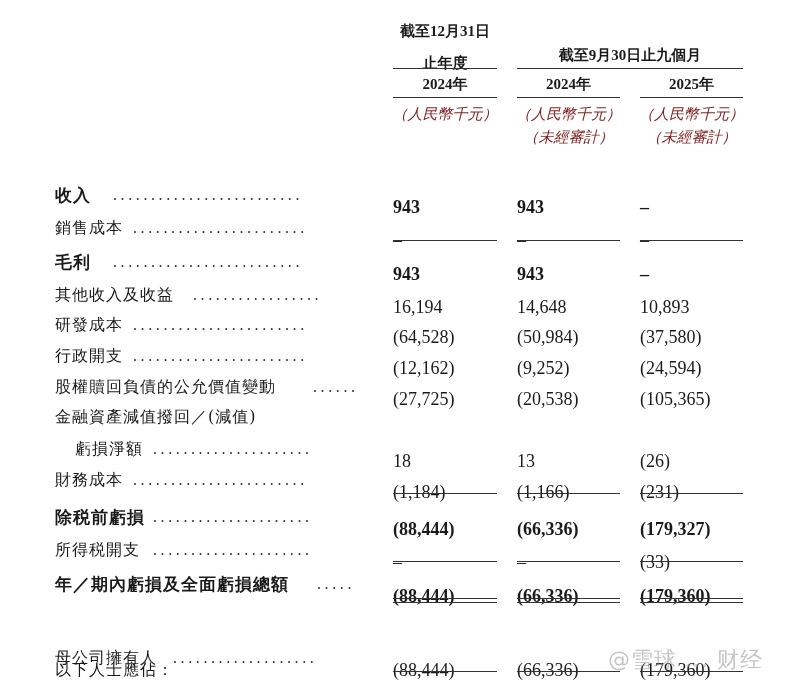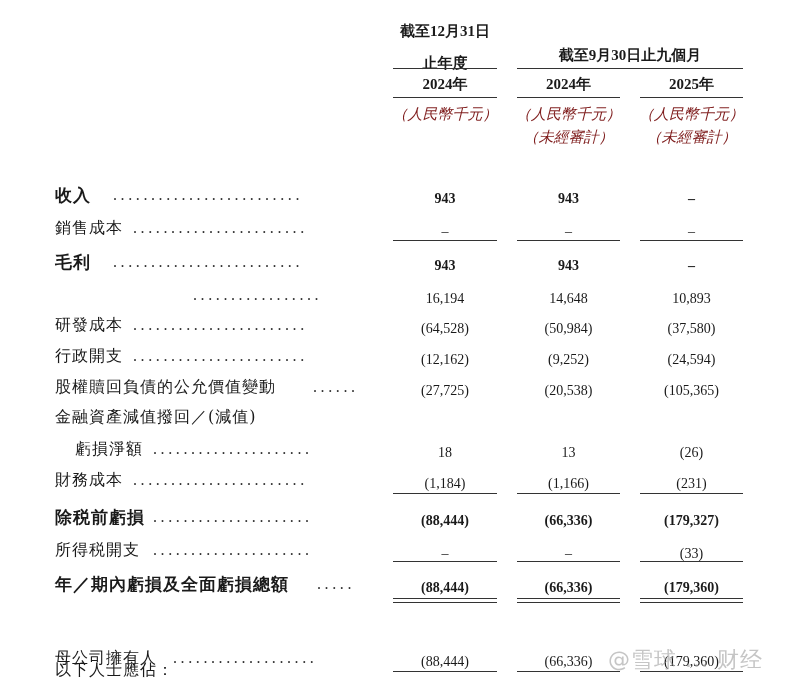"943" .val { font-size: 14px -> 18px; text-align: center -> left; top: 4px -> 12px }
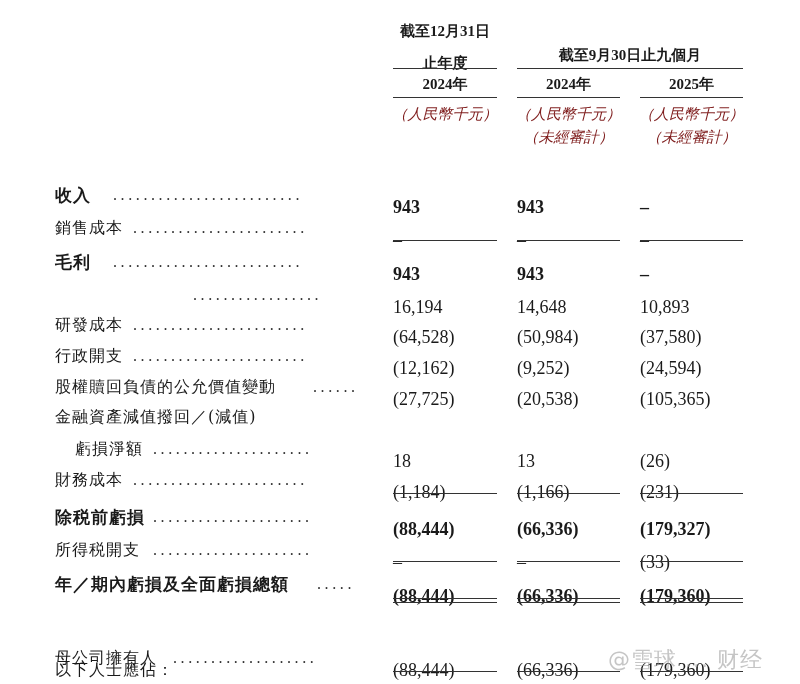"其他收入及收益" span.label { html: none -> <span>其他收入及收益</span> }
